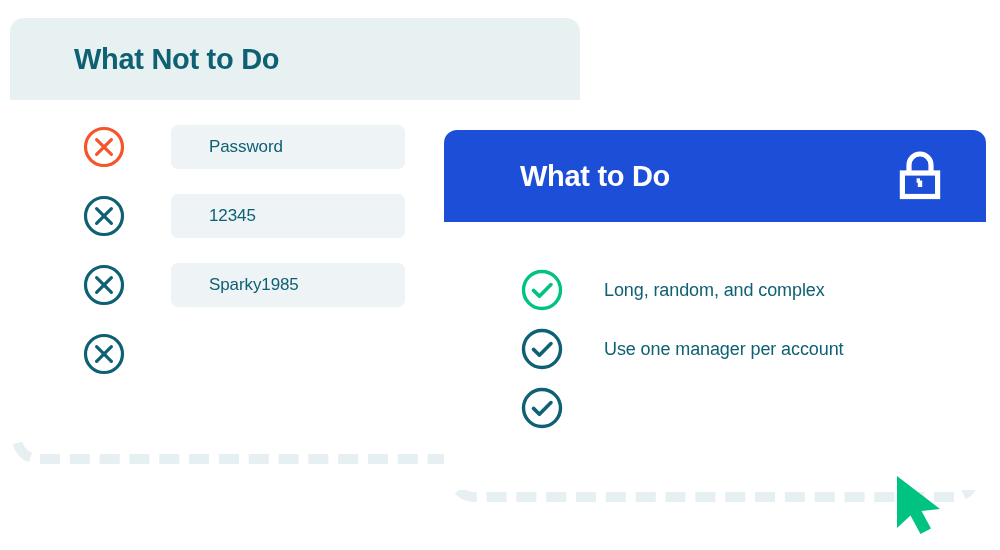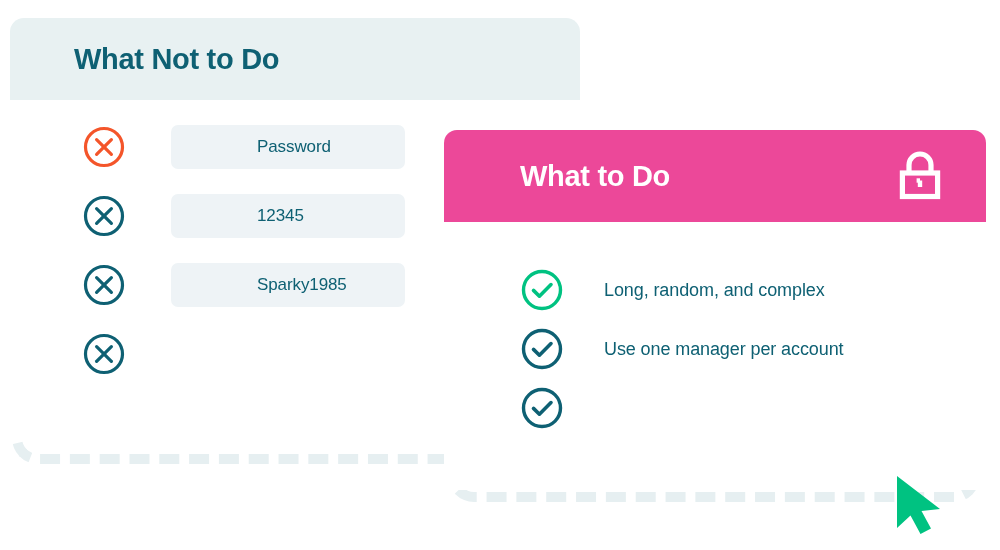"Password" .bad-field { padding-left: 48px -> none }
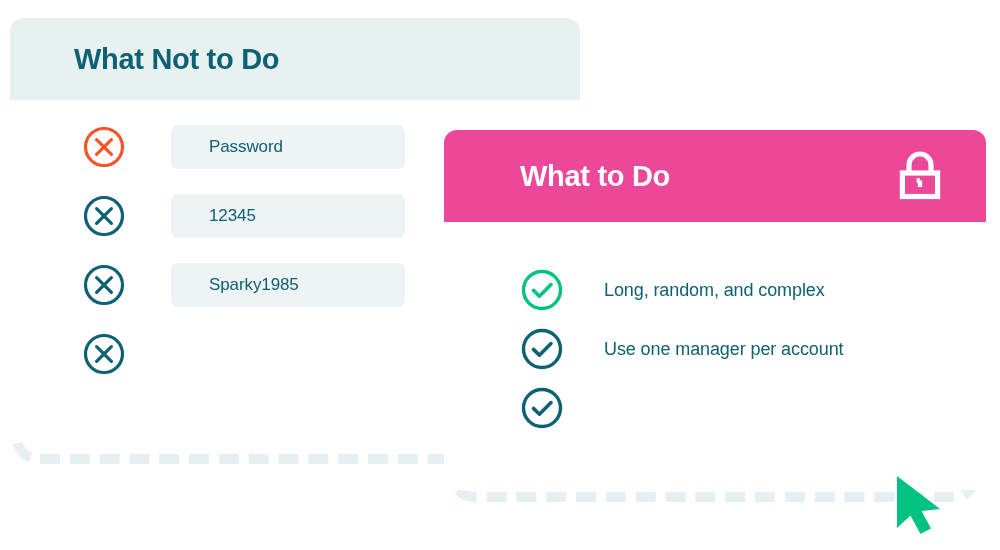"What to Do" #card-good-header { background: #ec4899 -> #1d4ed8 }
